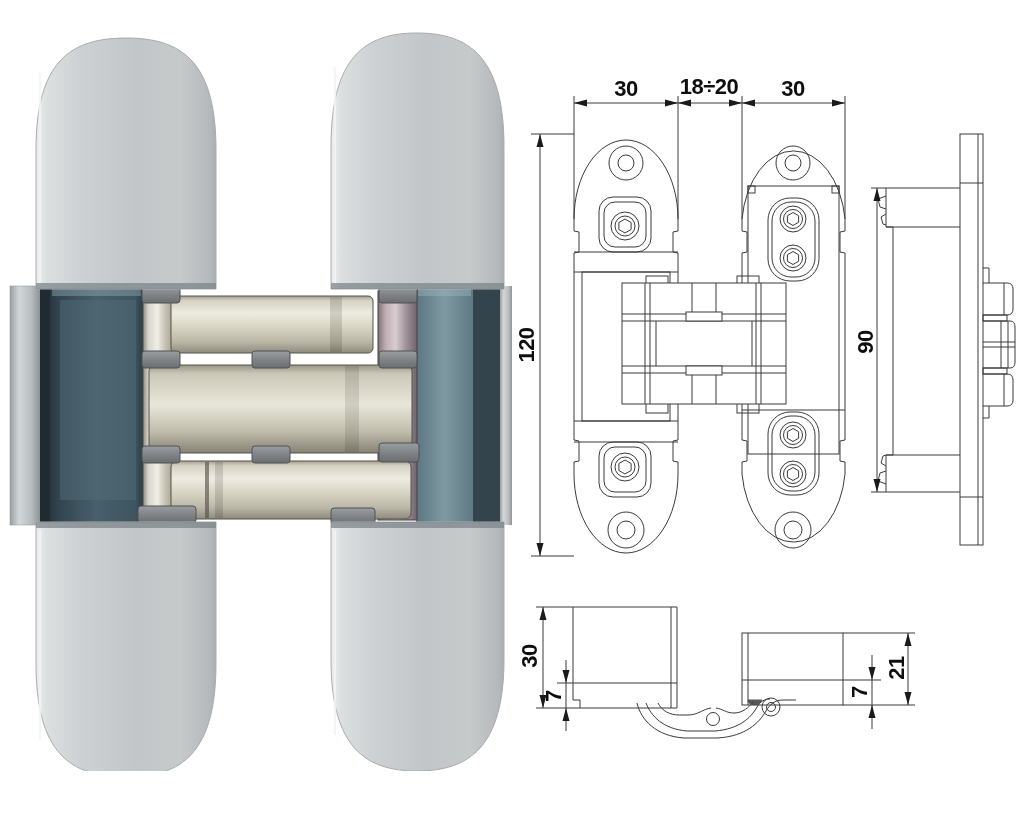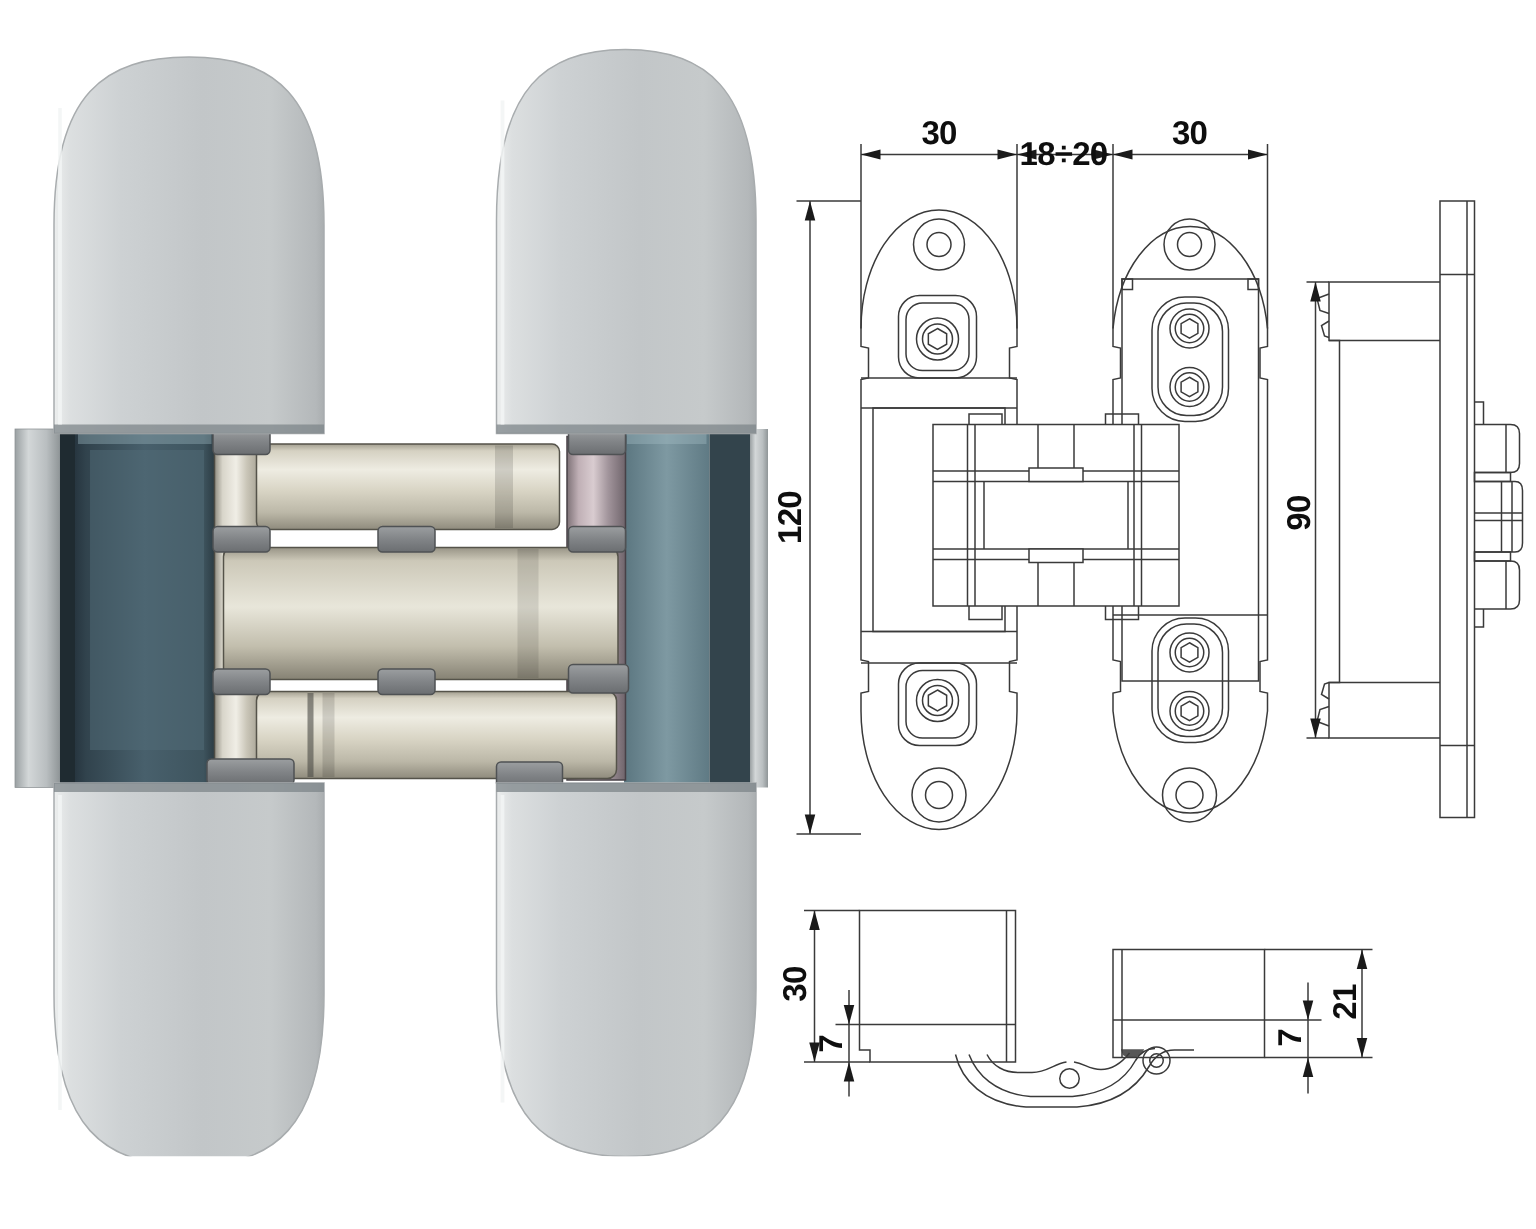"18÷20" div.dim-label { top: 90px -> 74px }
